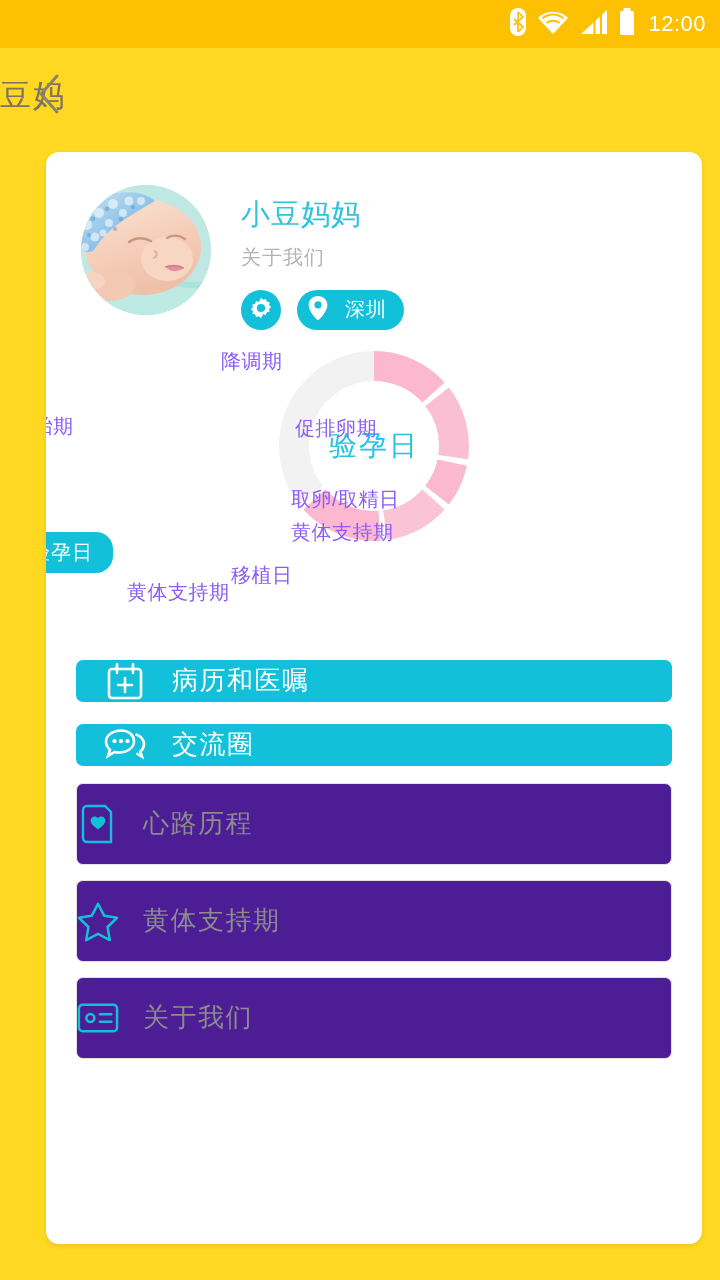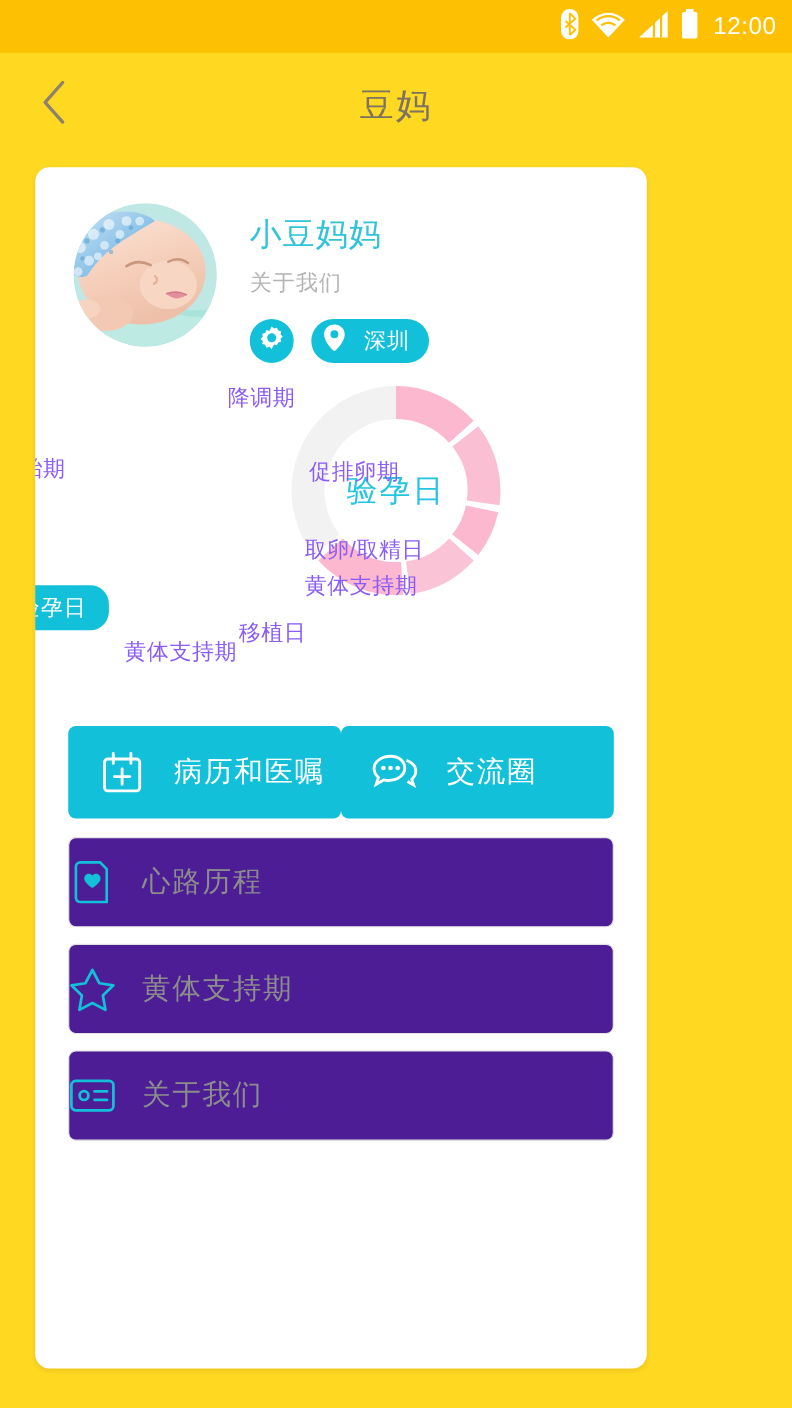"豆妈" .navbar { justify-content: center -> flex-start }
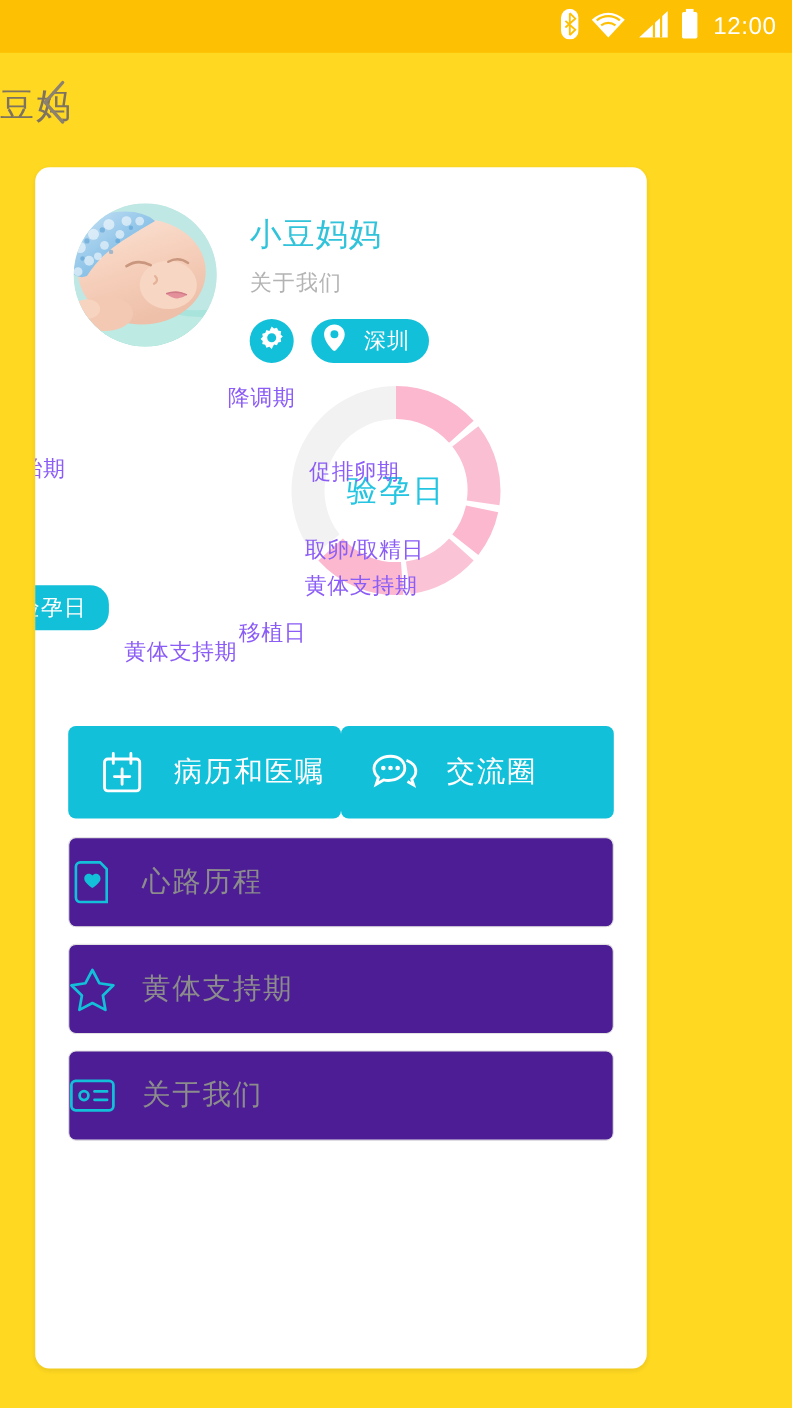"小豆妈妈" .card { left: 32px -> 46px; width: 556px -> 656px }
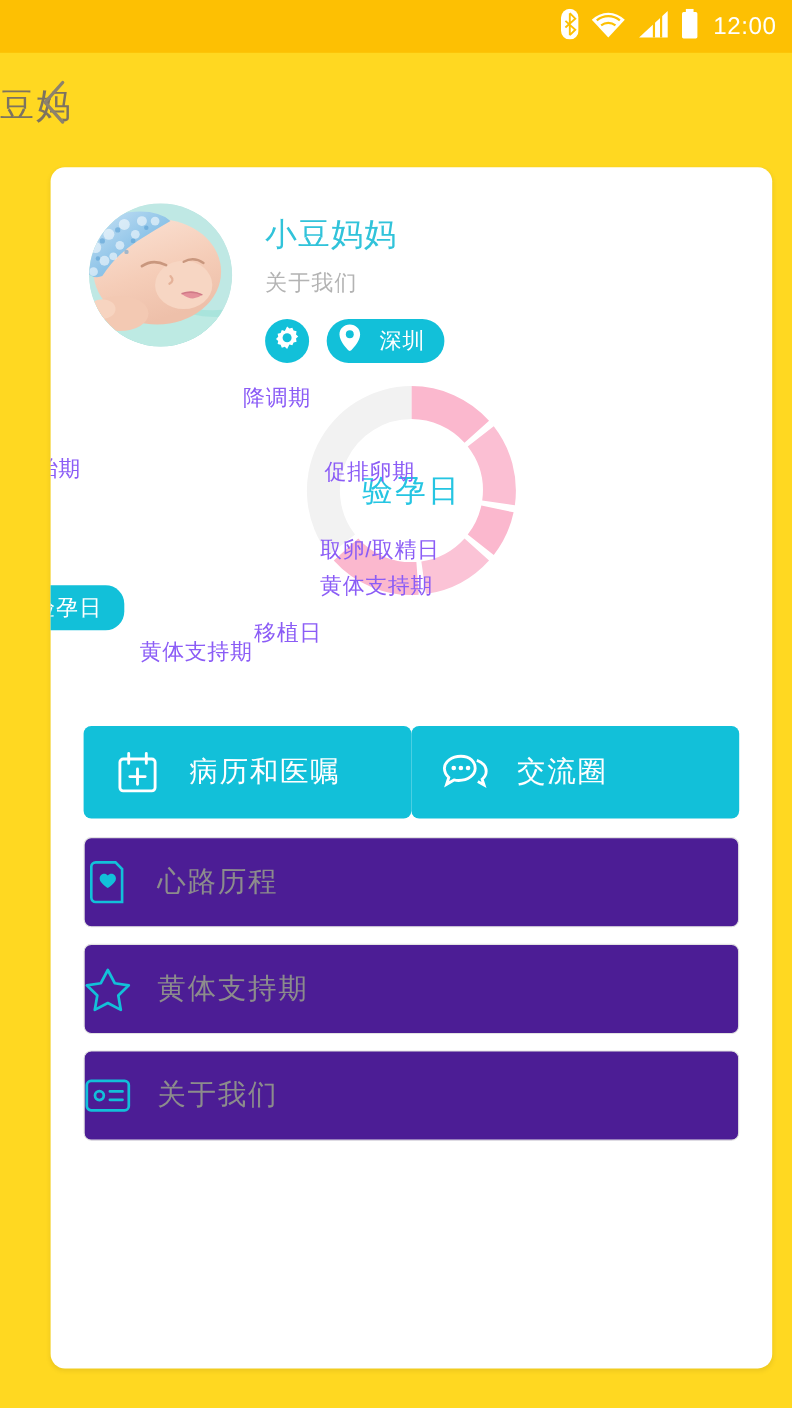"病历和医嘱" .actions { flex-direction: none -> column; gap: none -> 22px }
